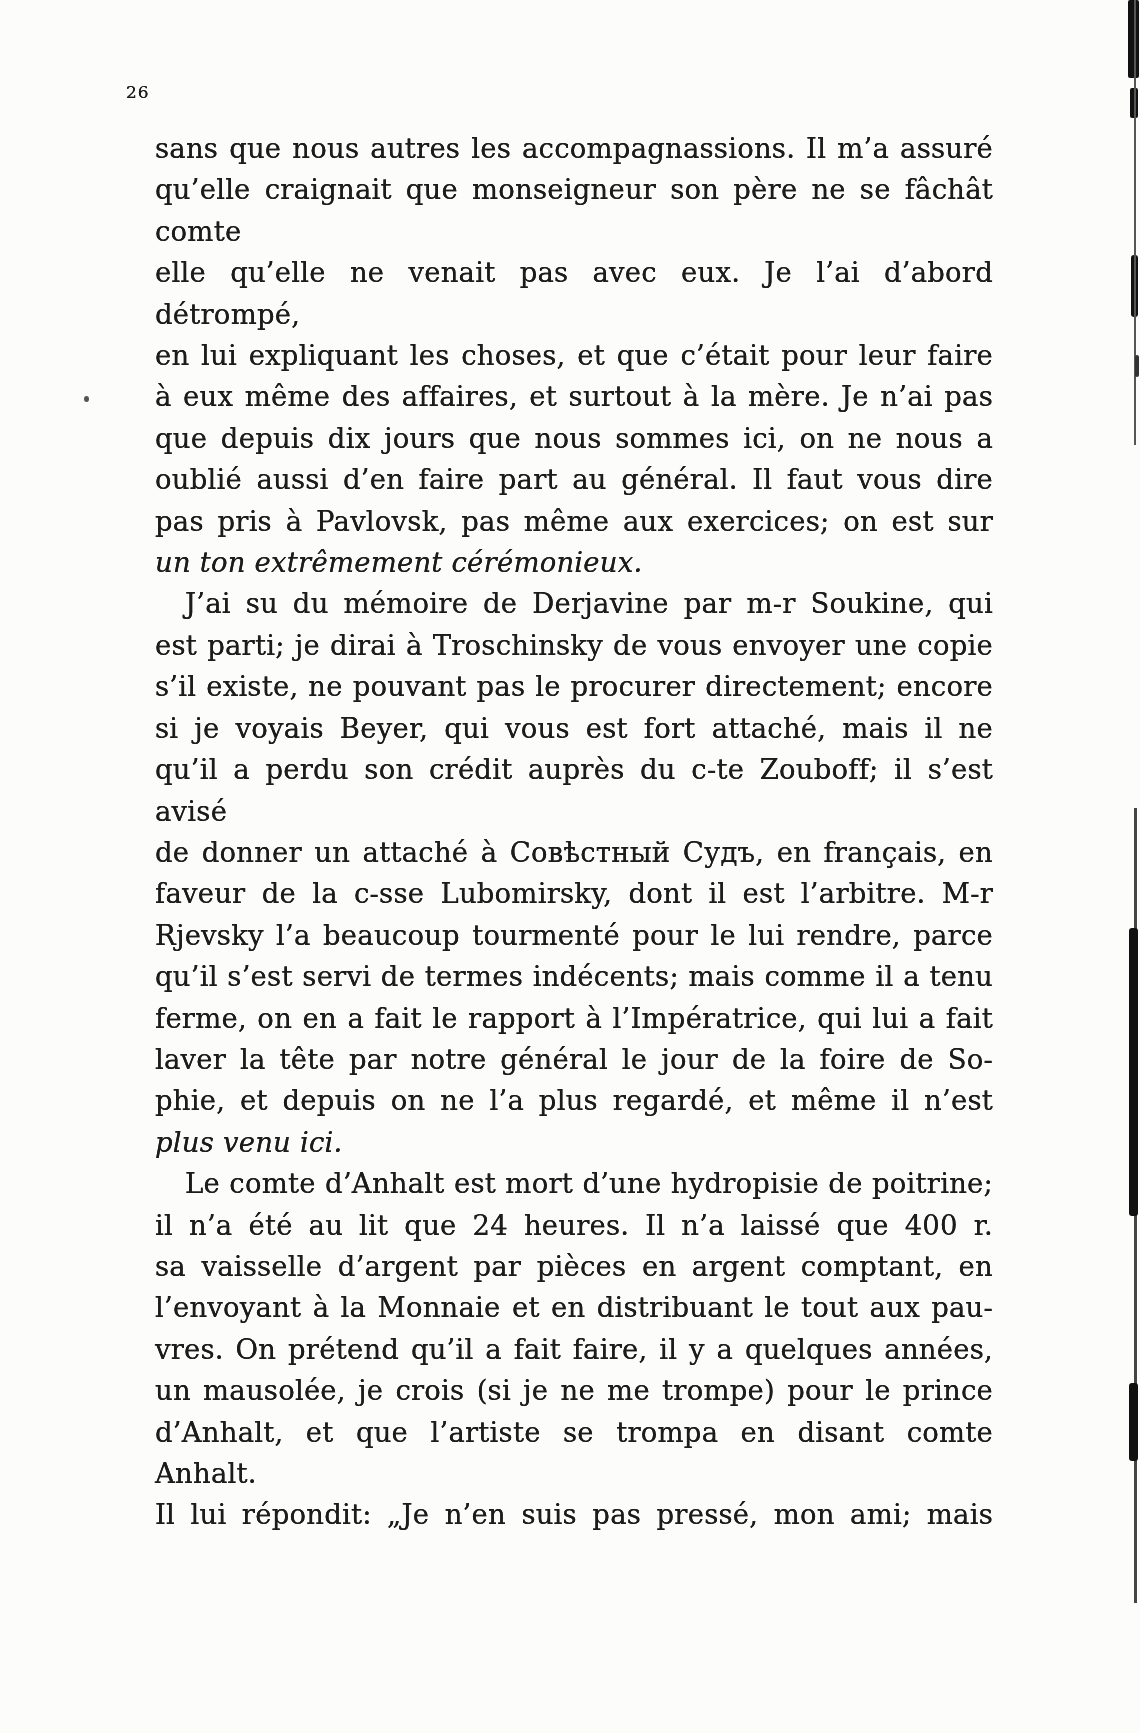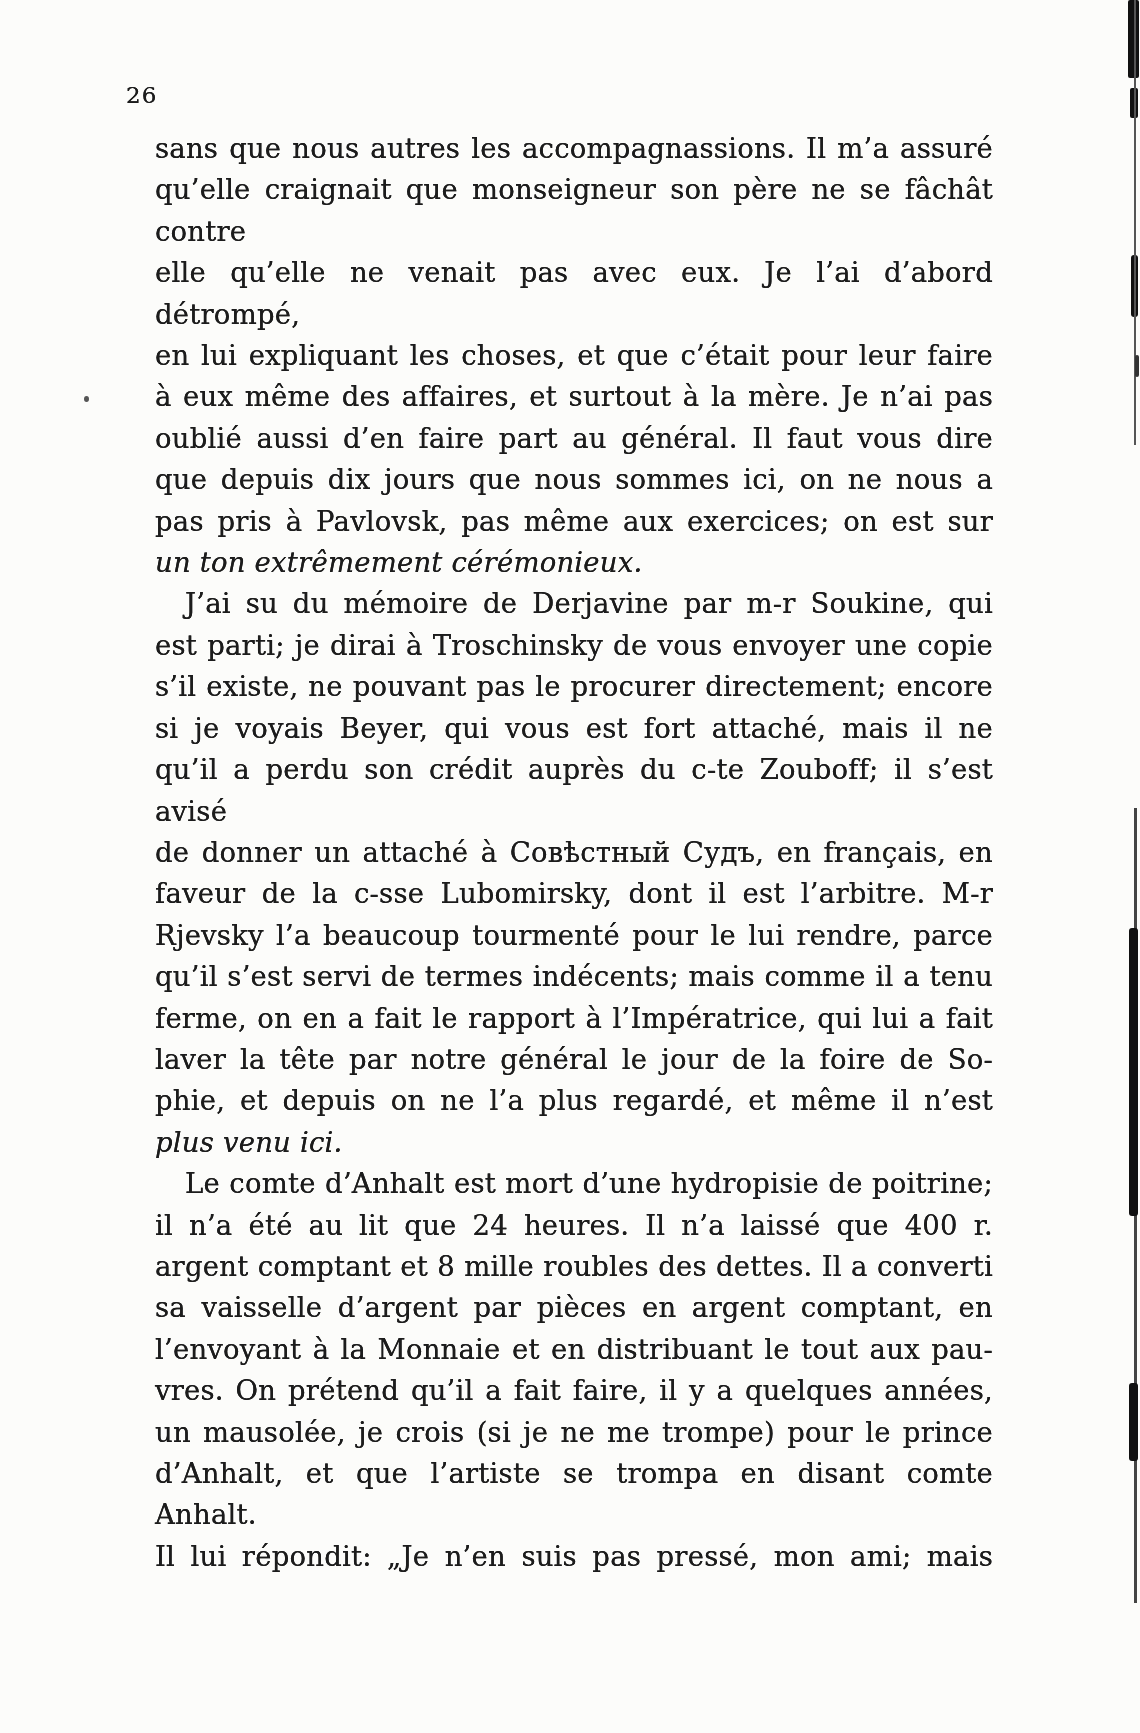"26" .page-number { font-size: 23px -> 17px }
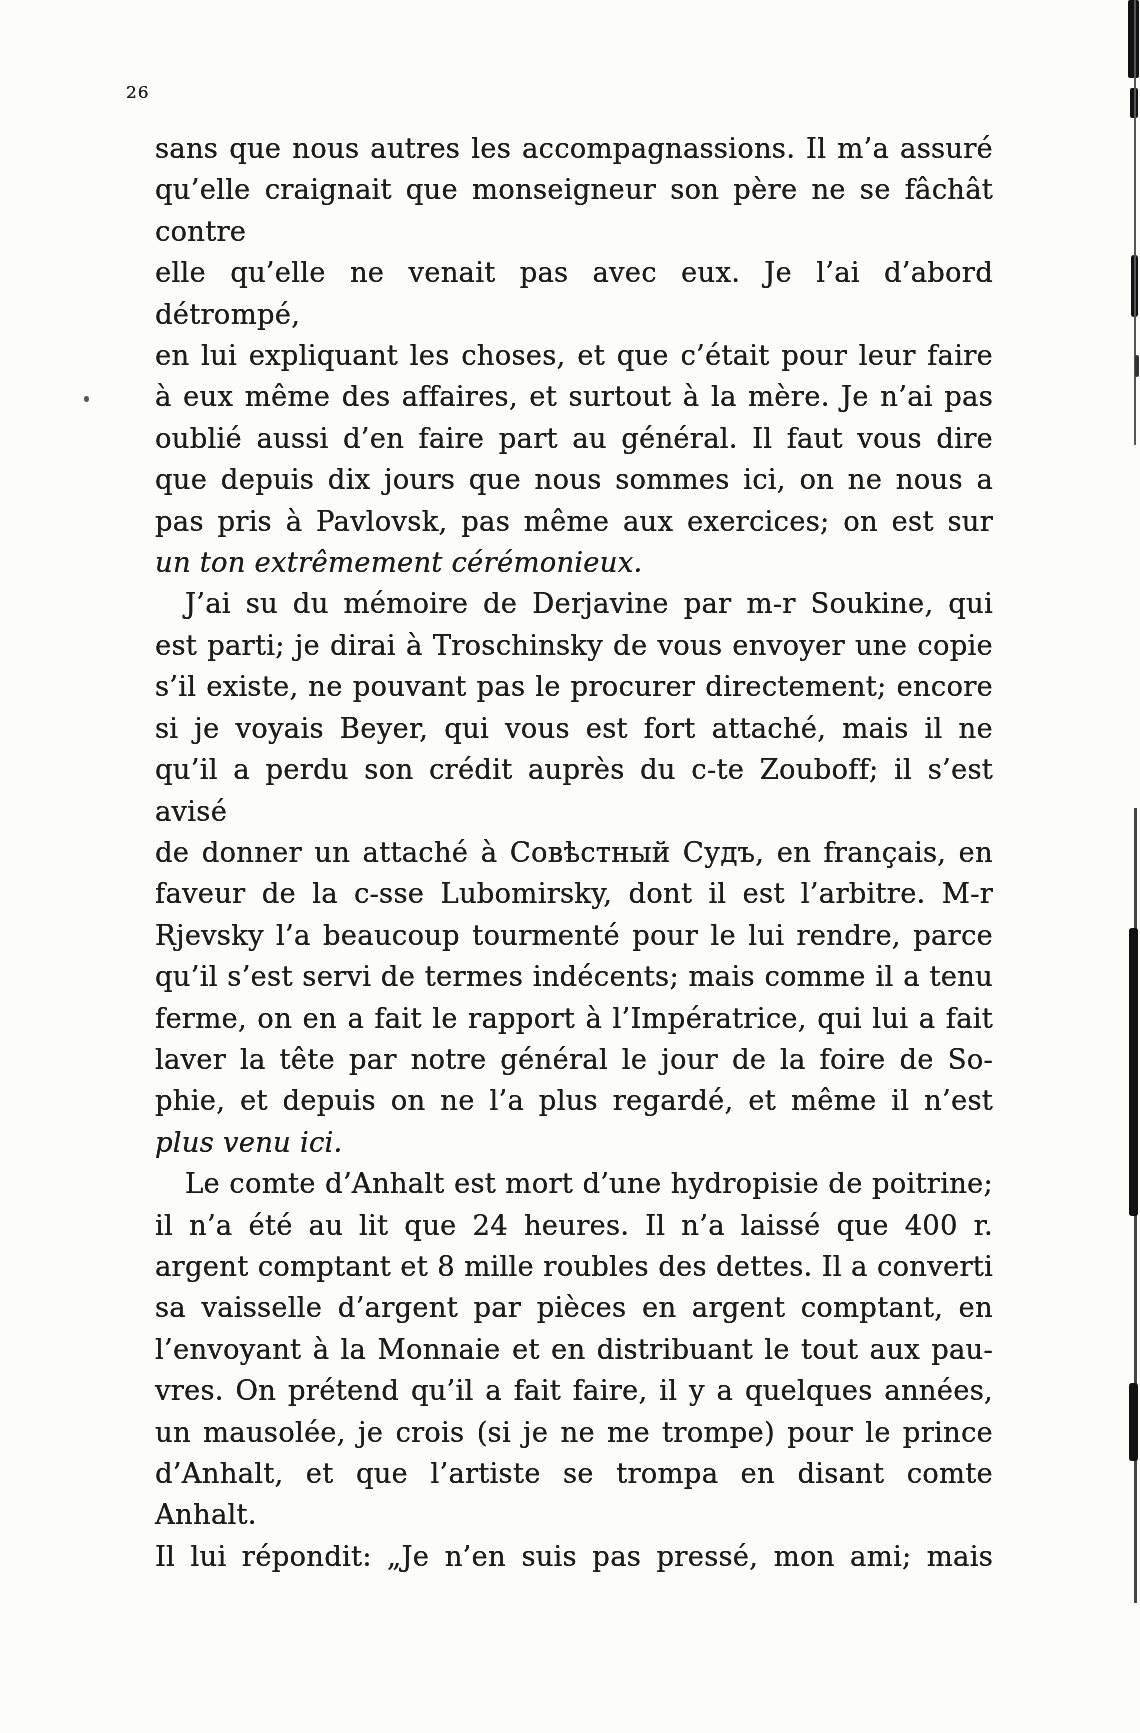"qu’elle craignait que monseigneur son" div.line { text: contre -> comte }
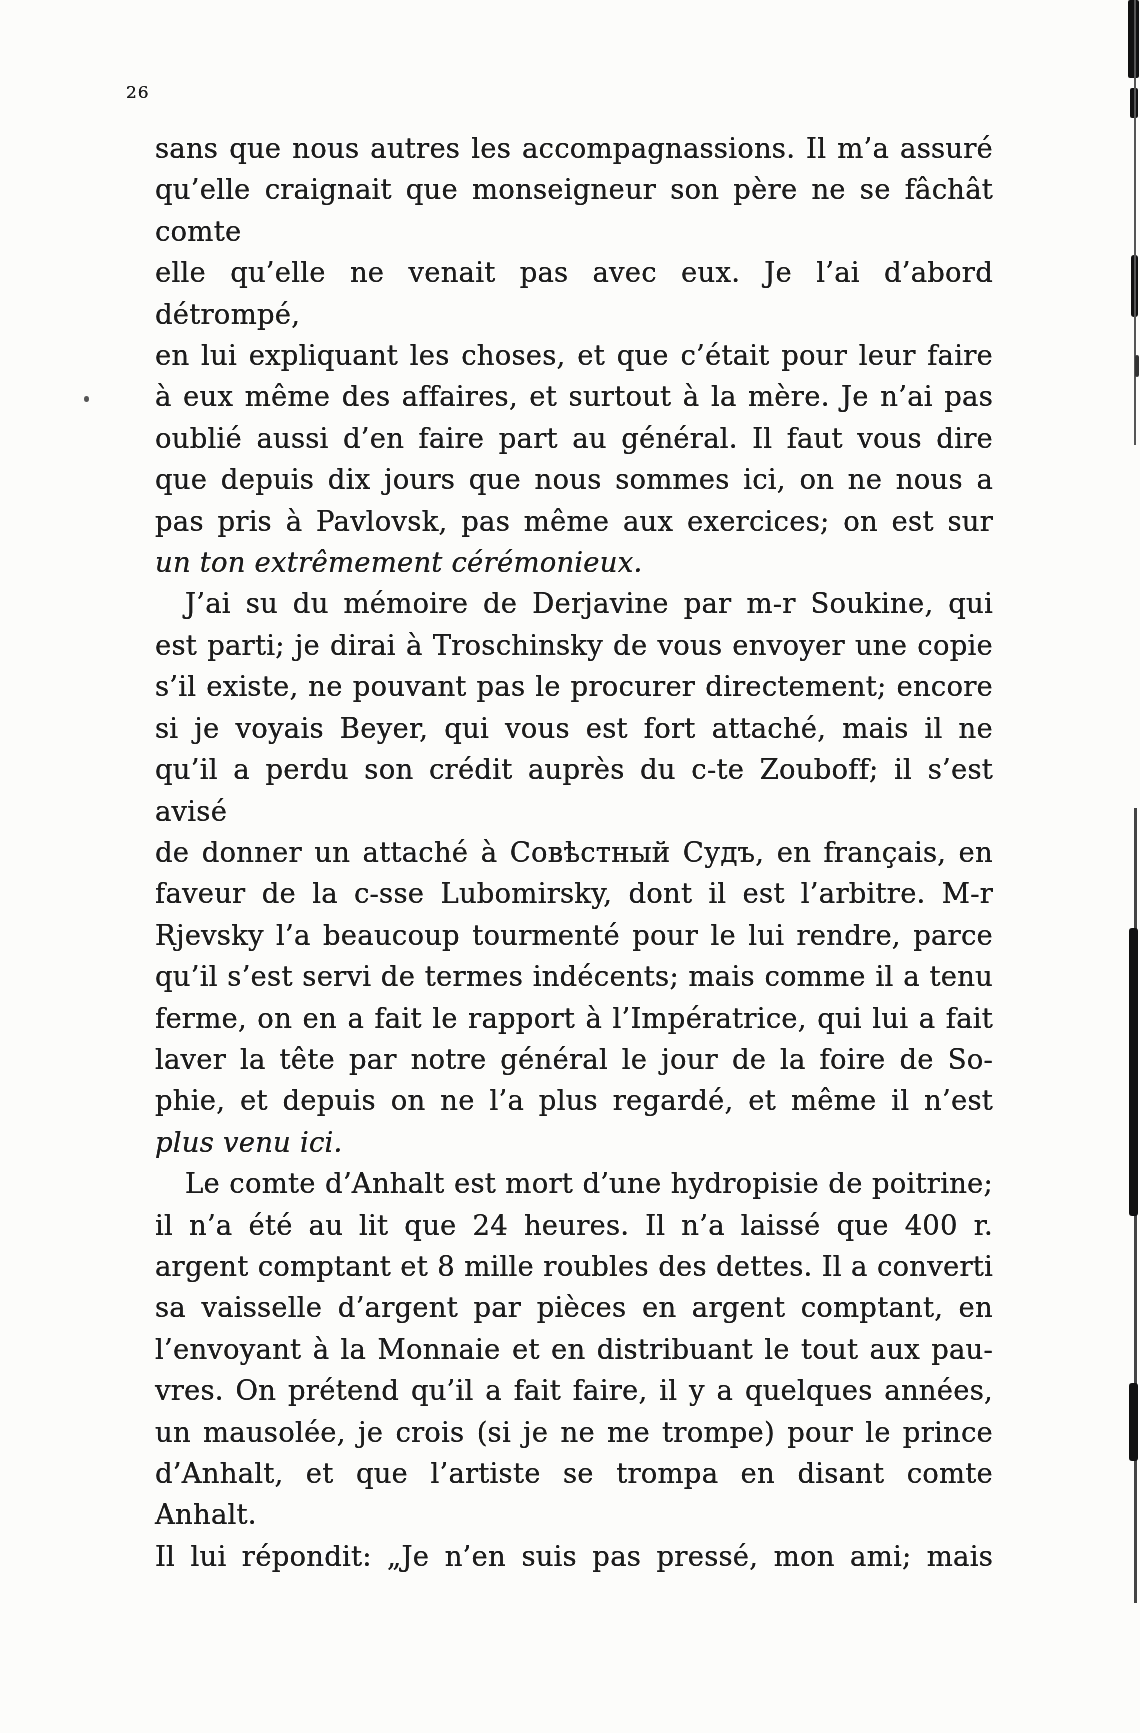"oublié aussi d’en faire part" div.line { order: before "que depuis dix jours que" -> after "que depuis dix jours que" }
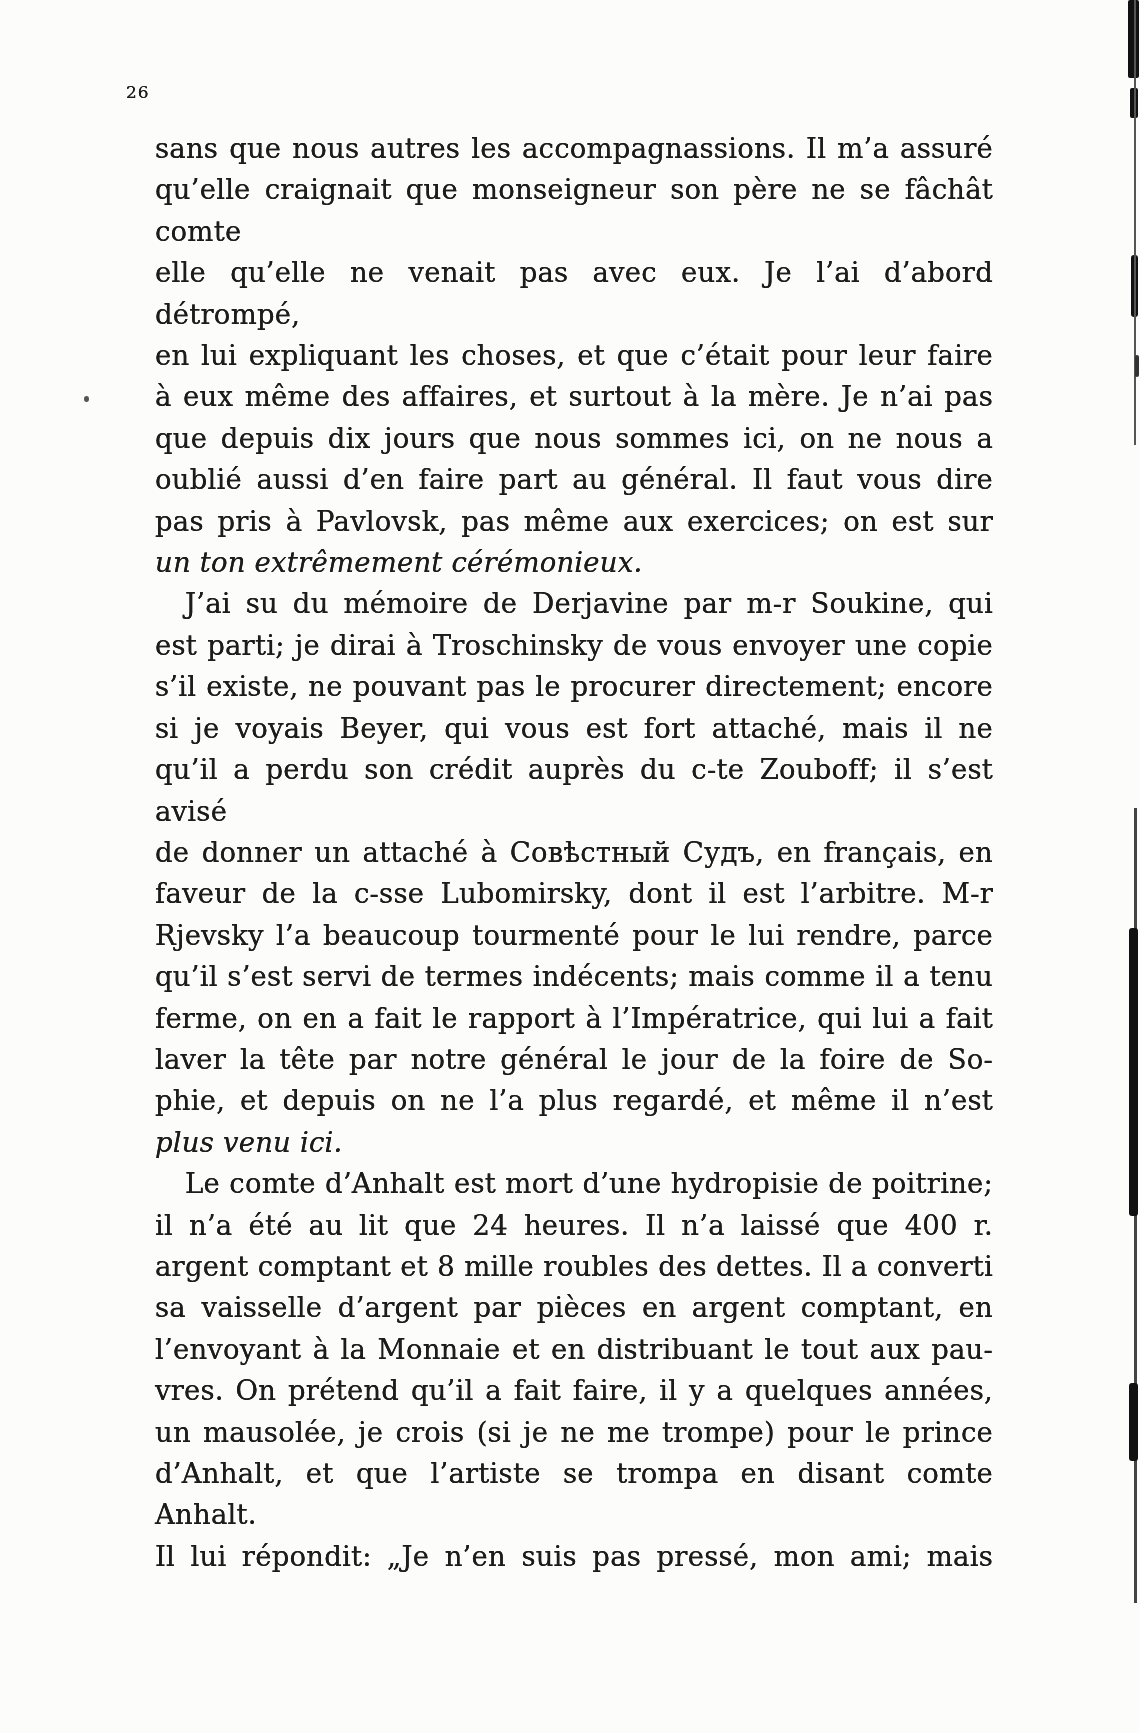"argent comptant et 8 mille" div.line { html: <div>argent comptant et 8 mille roubles des dettes. Il a converti</div> -> none }
